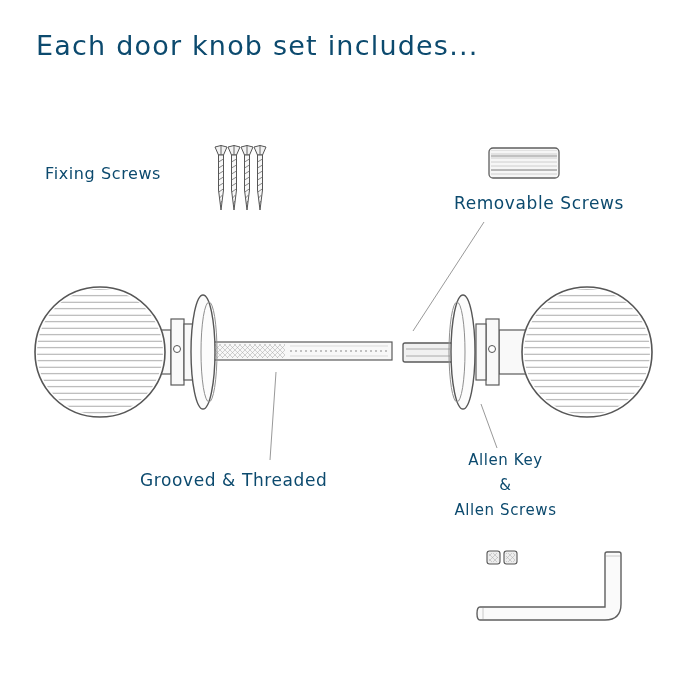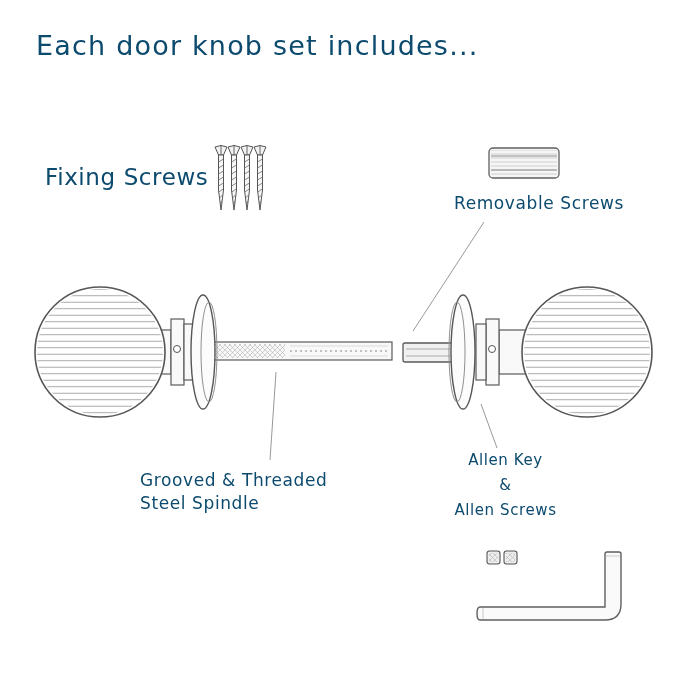"Fixing Screws" .lbl-fixing-screws { font-size: 23px -> 16px }
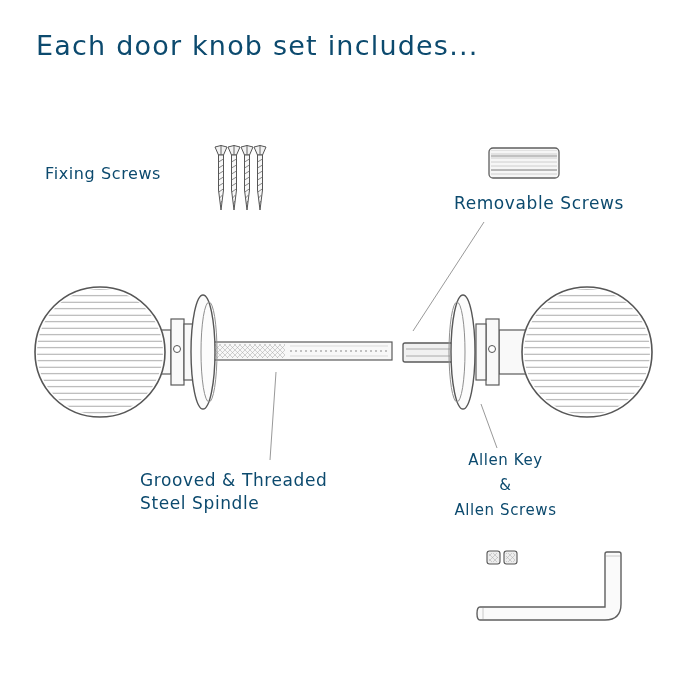"Steel Spindle" div { html: <div>Steel Spindle</div> -> none }
